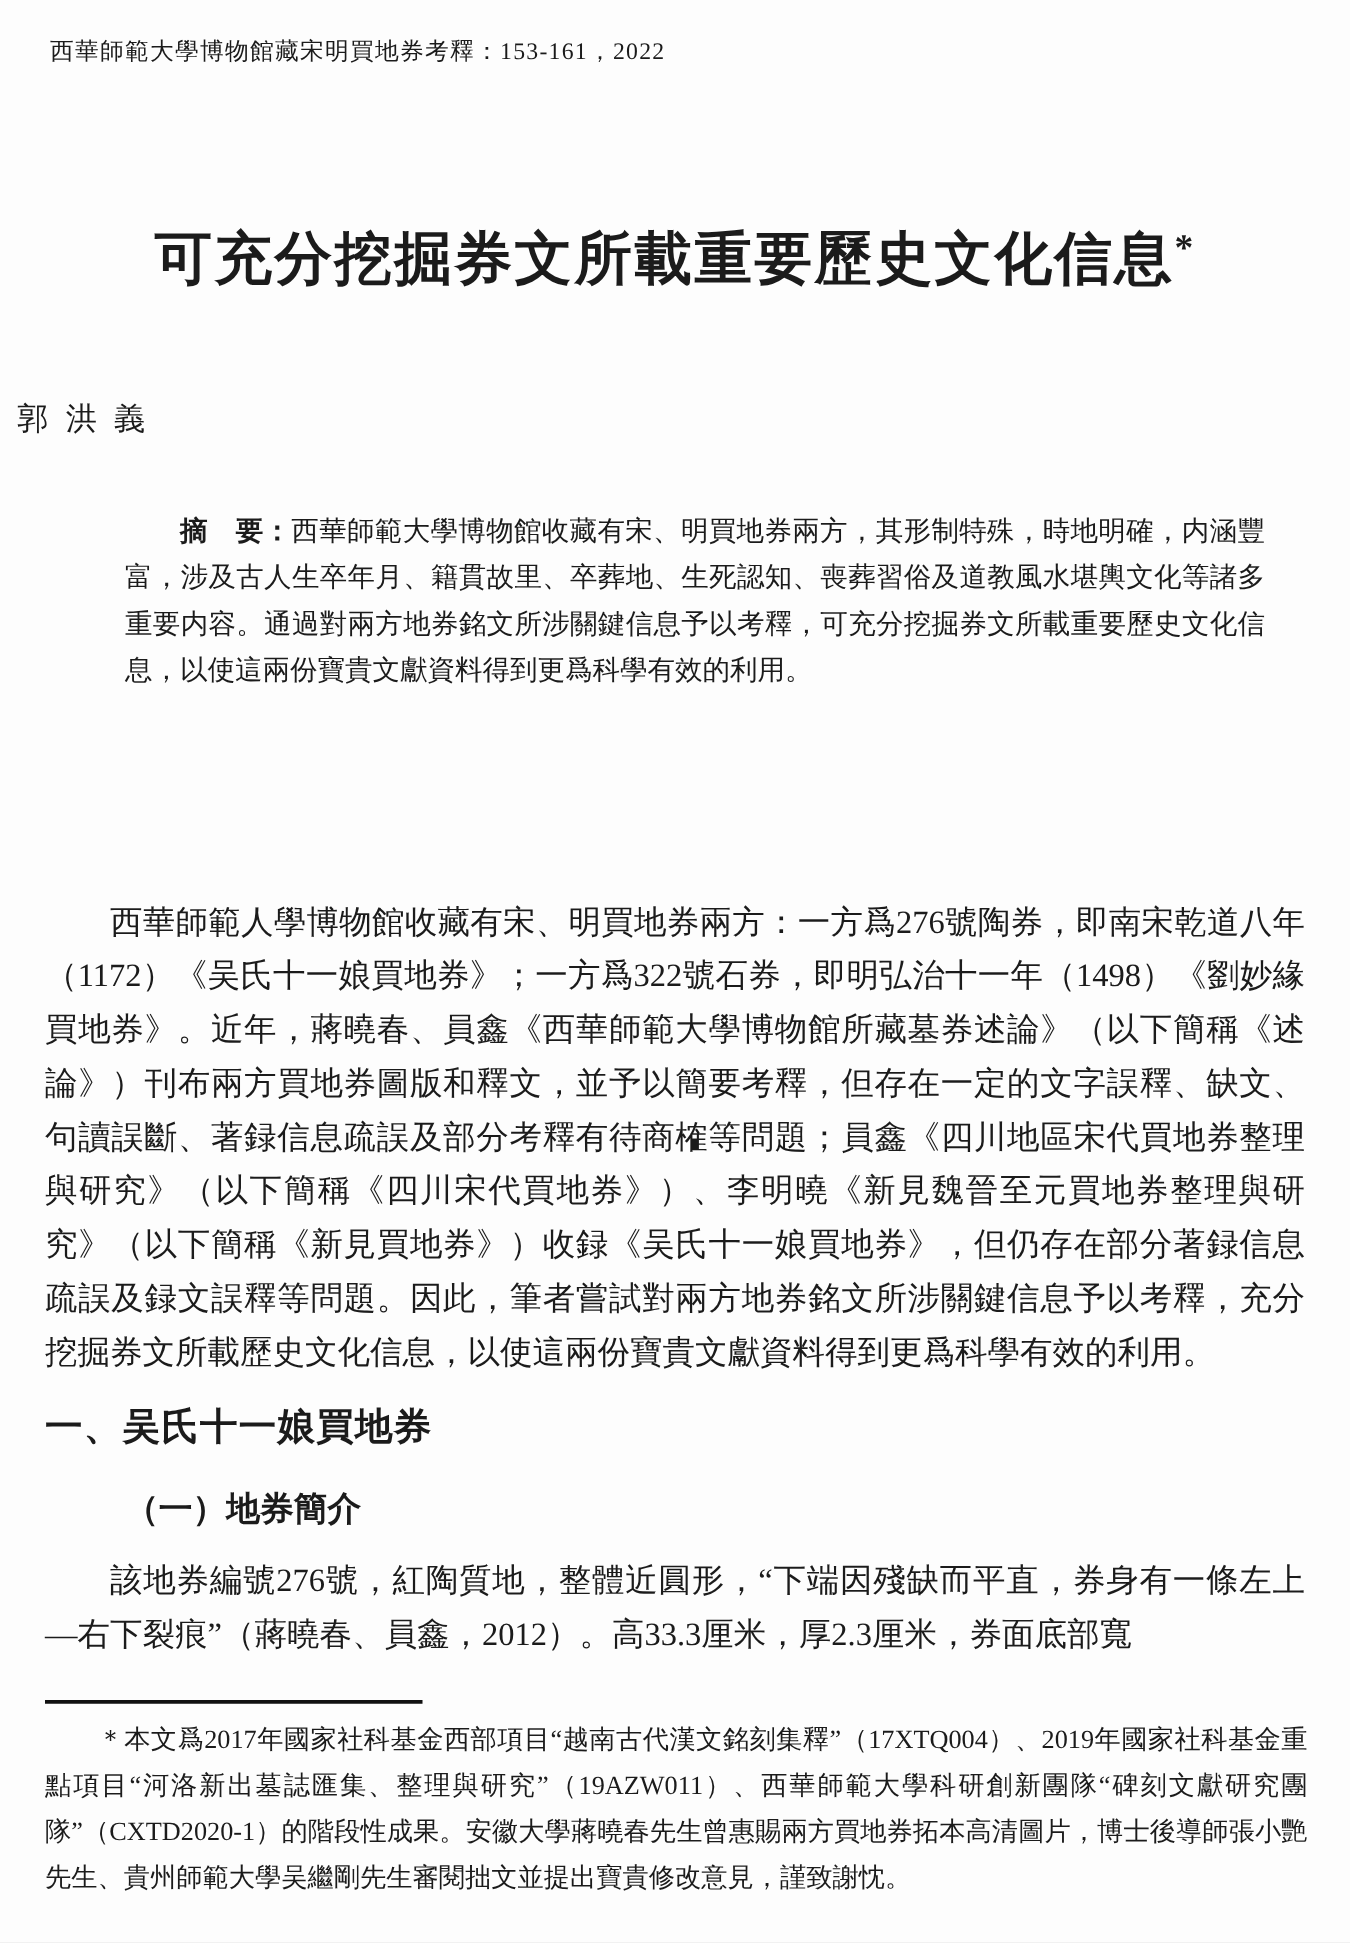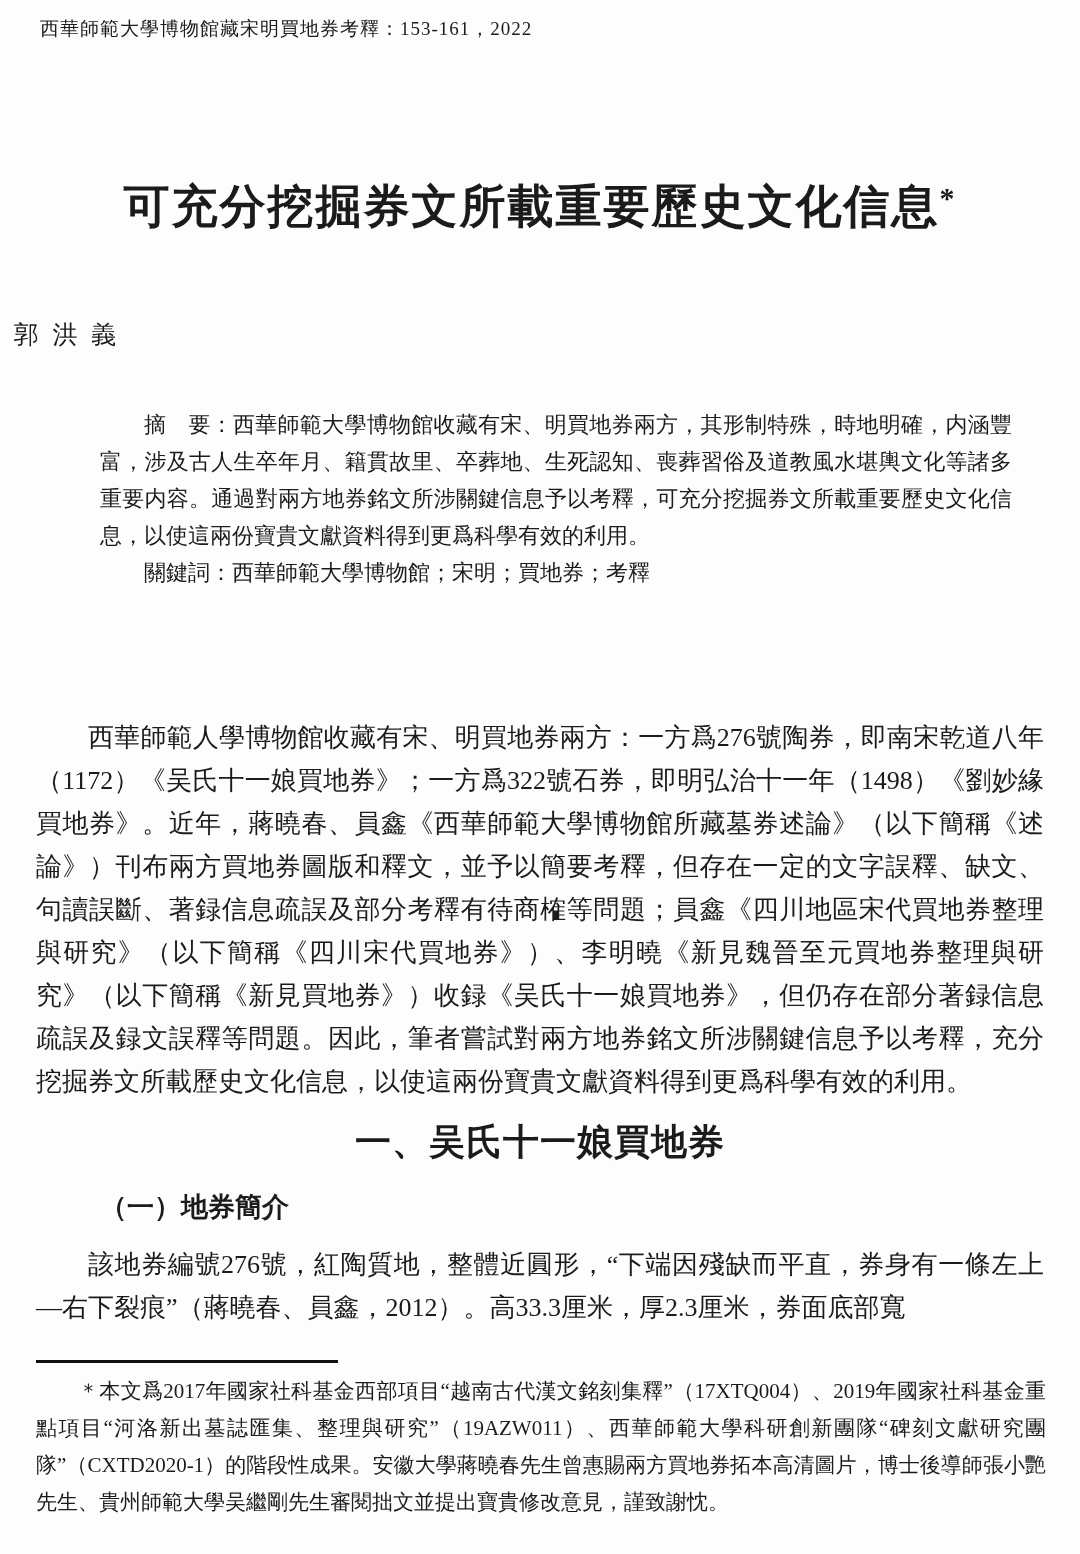"西華師範大學博物館藏宋明買地券考釋：153-161，2022" .running-header { top: 16px -> 28px }
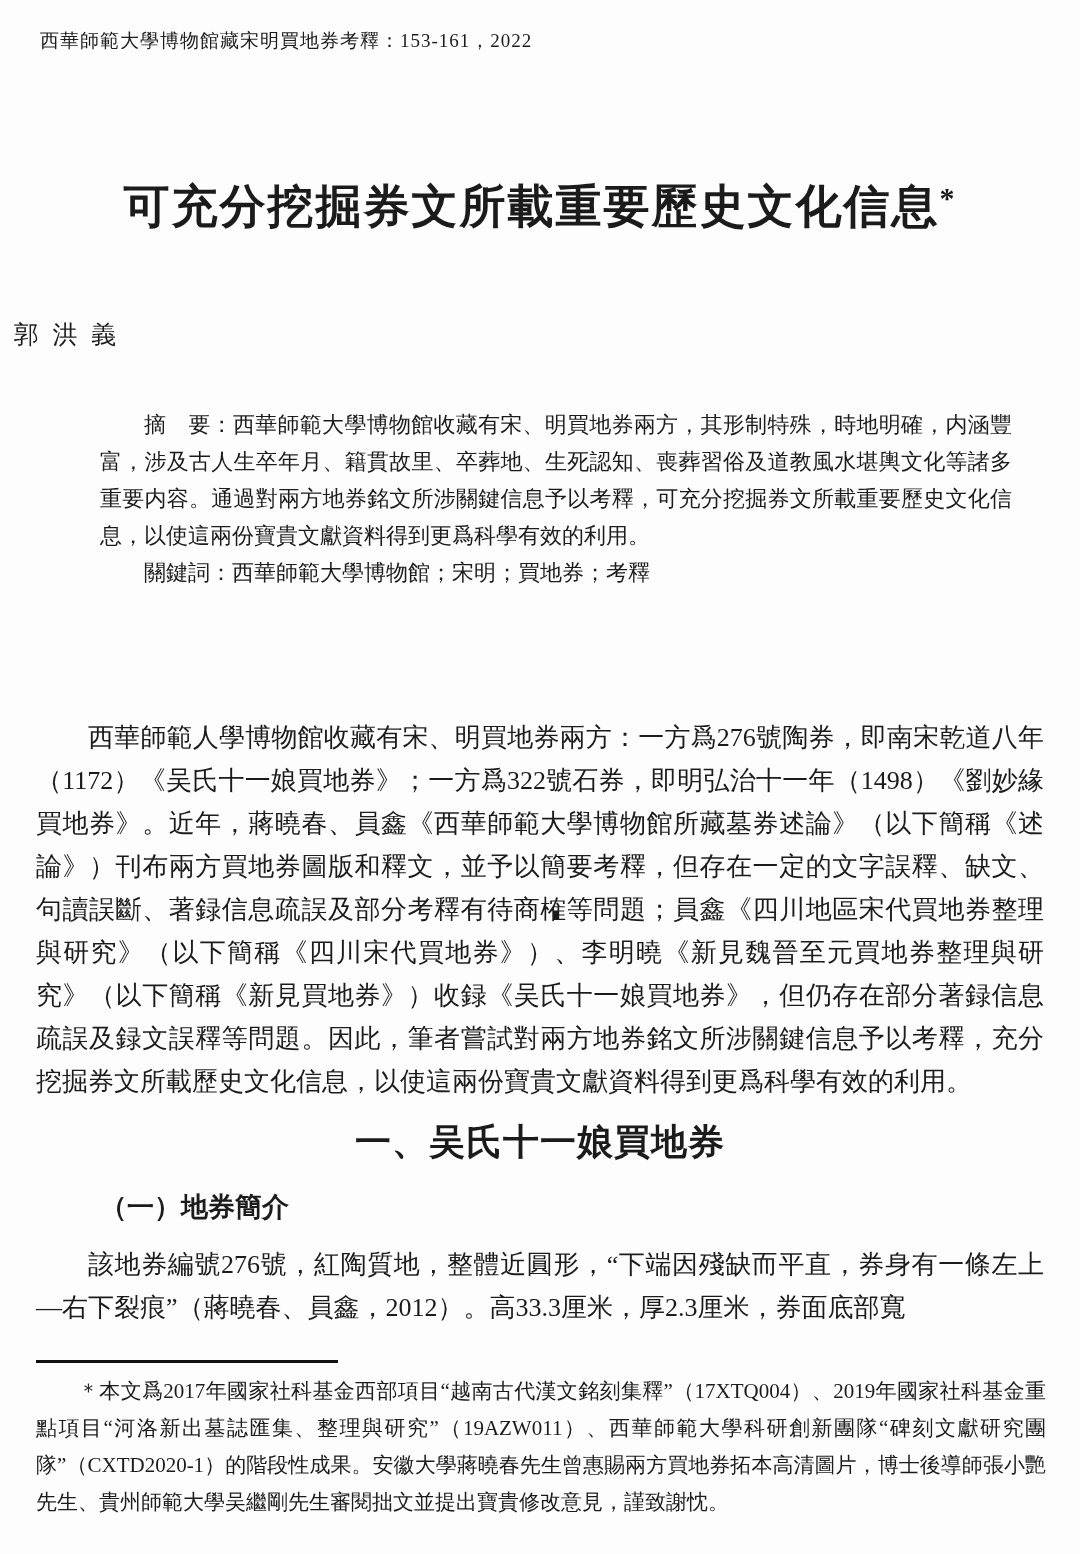"摘 要：" .label-bold { font-weight: 400 -> 700 }
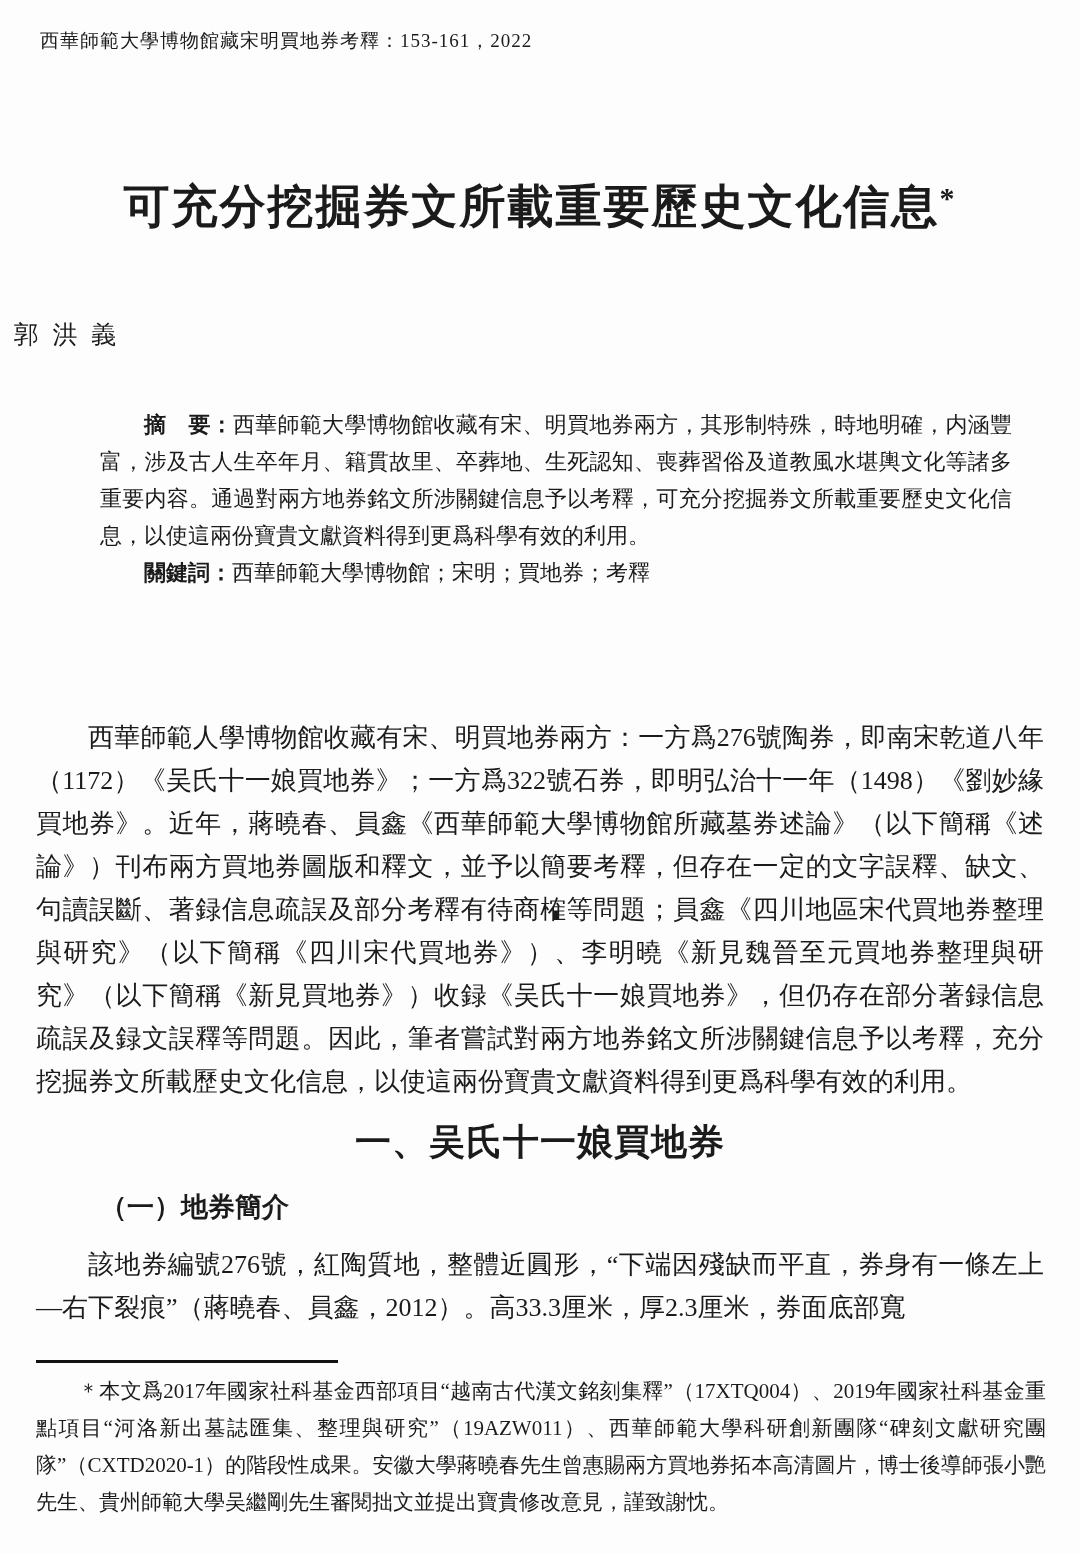"關鍵詞：西華師範大學博物館；宋明；買地券；考釋" p { html: <p><span>關鍵詞：</span><span>西華師範大學博物館；宋明；買地券；考釋</span></p> -> none }
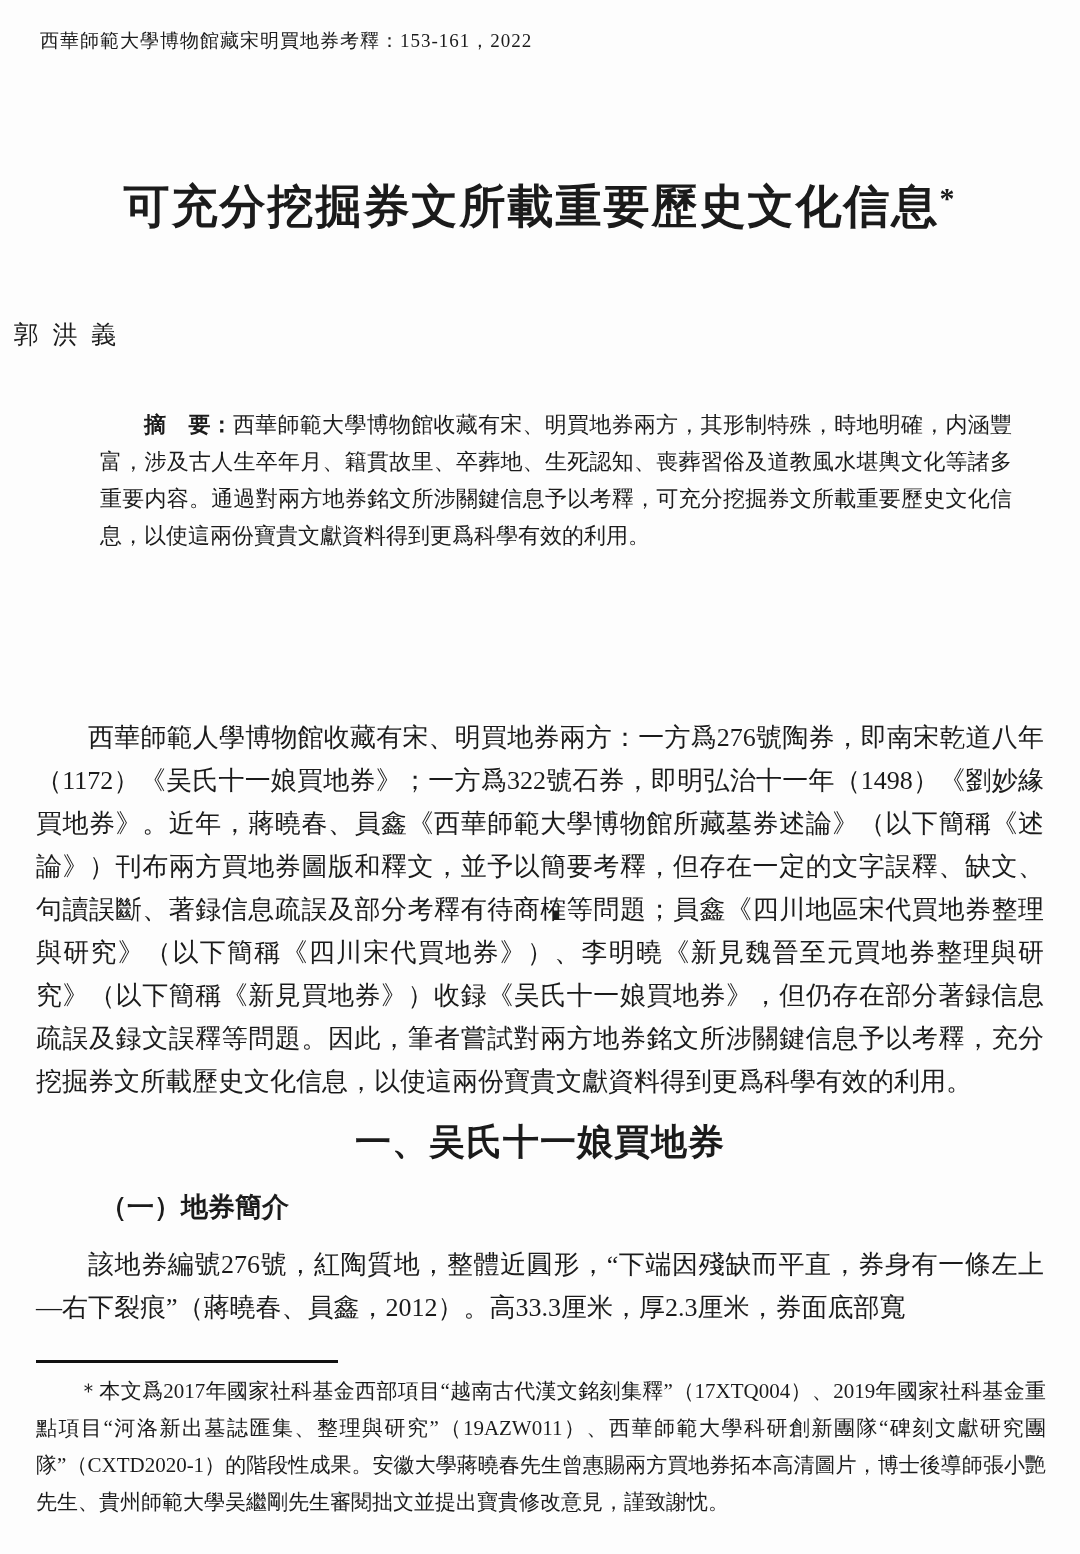"一、吴氏十一娘買地券" .section-heading { font-size: 36px -> 30px; text-align: center -> none }
